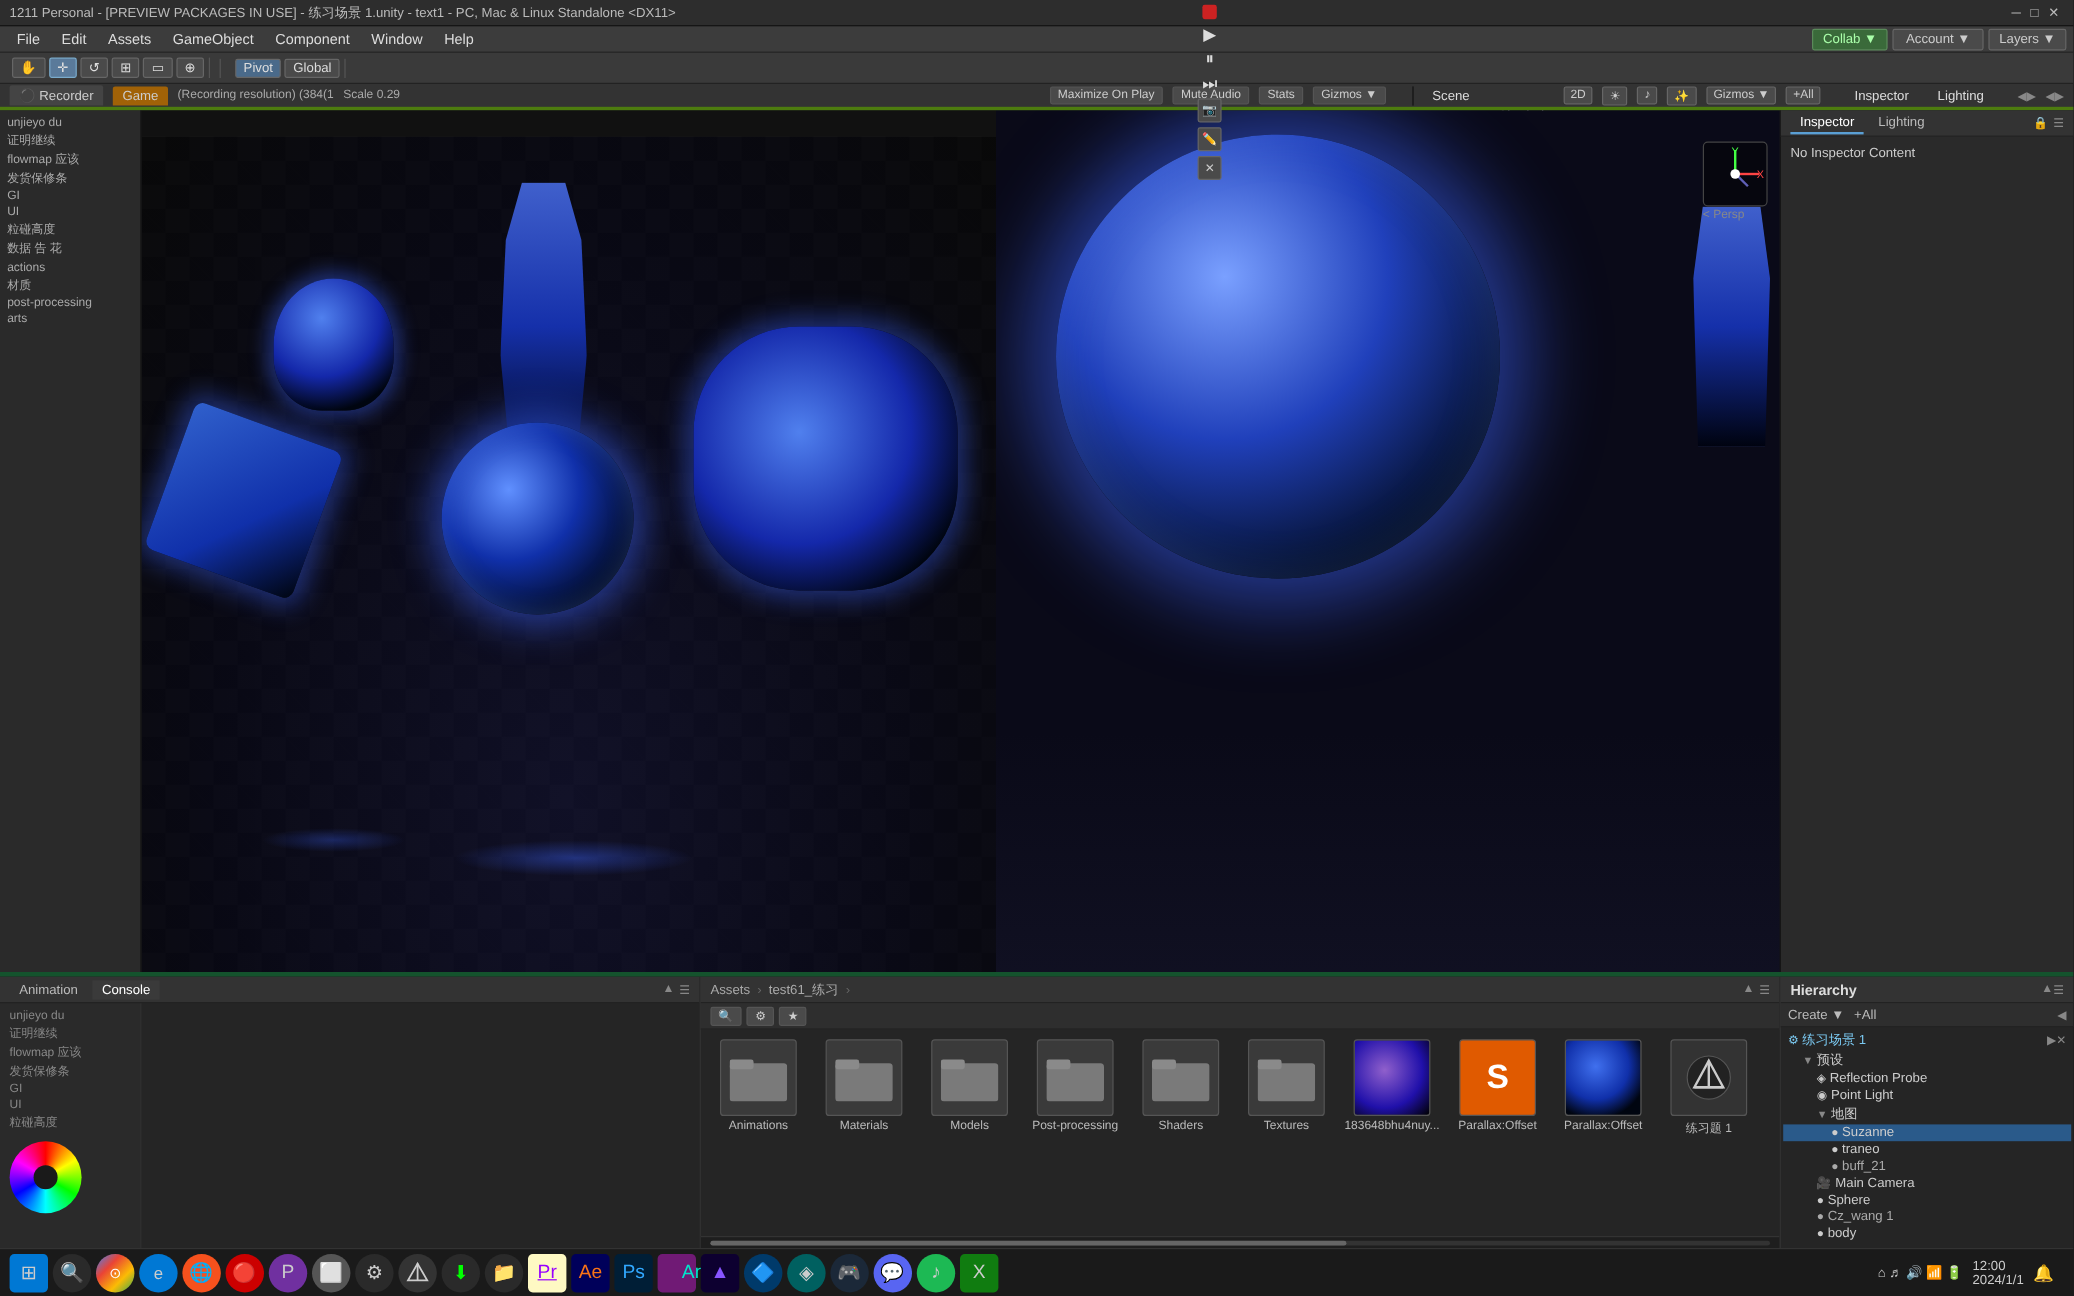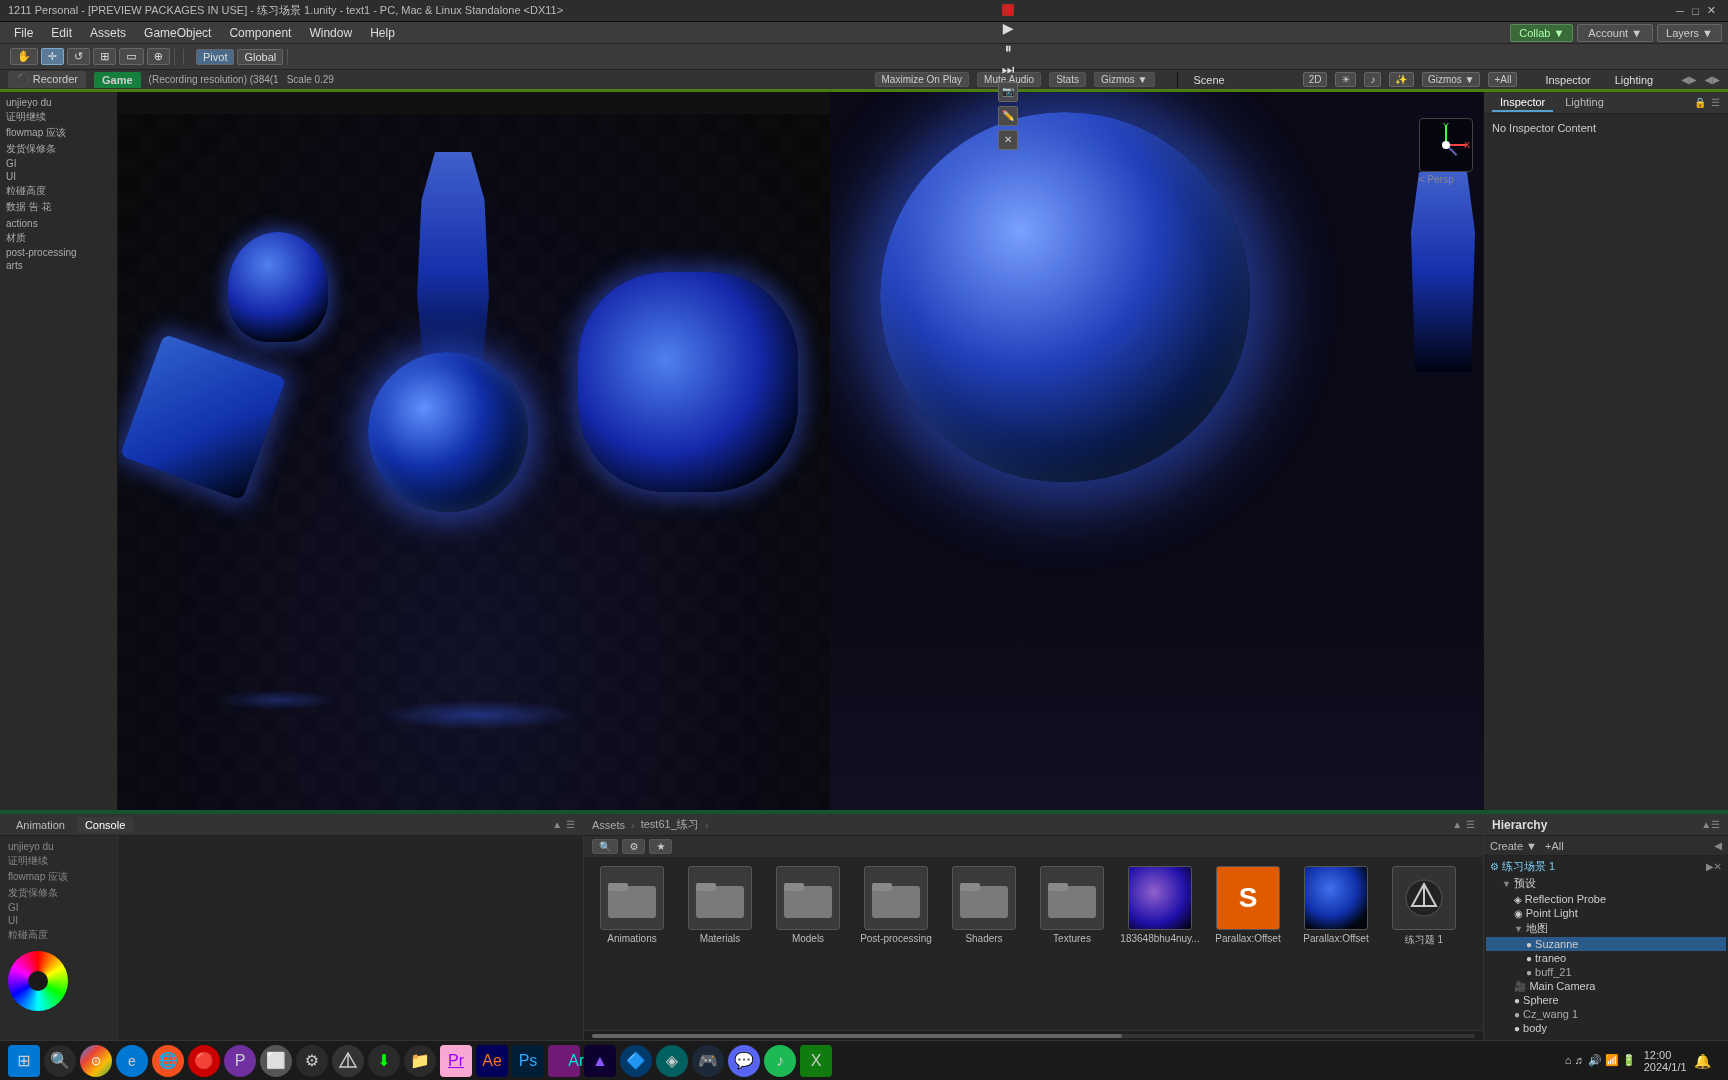"Game" .record-tab.active { background: #15803d -> #a16207; font-weight: bold -> none }
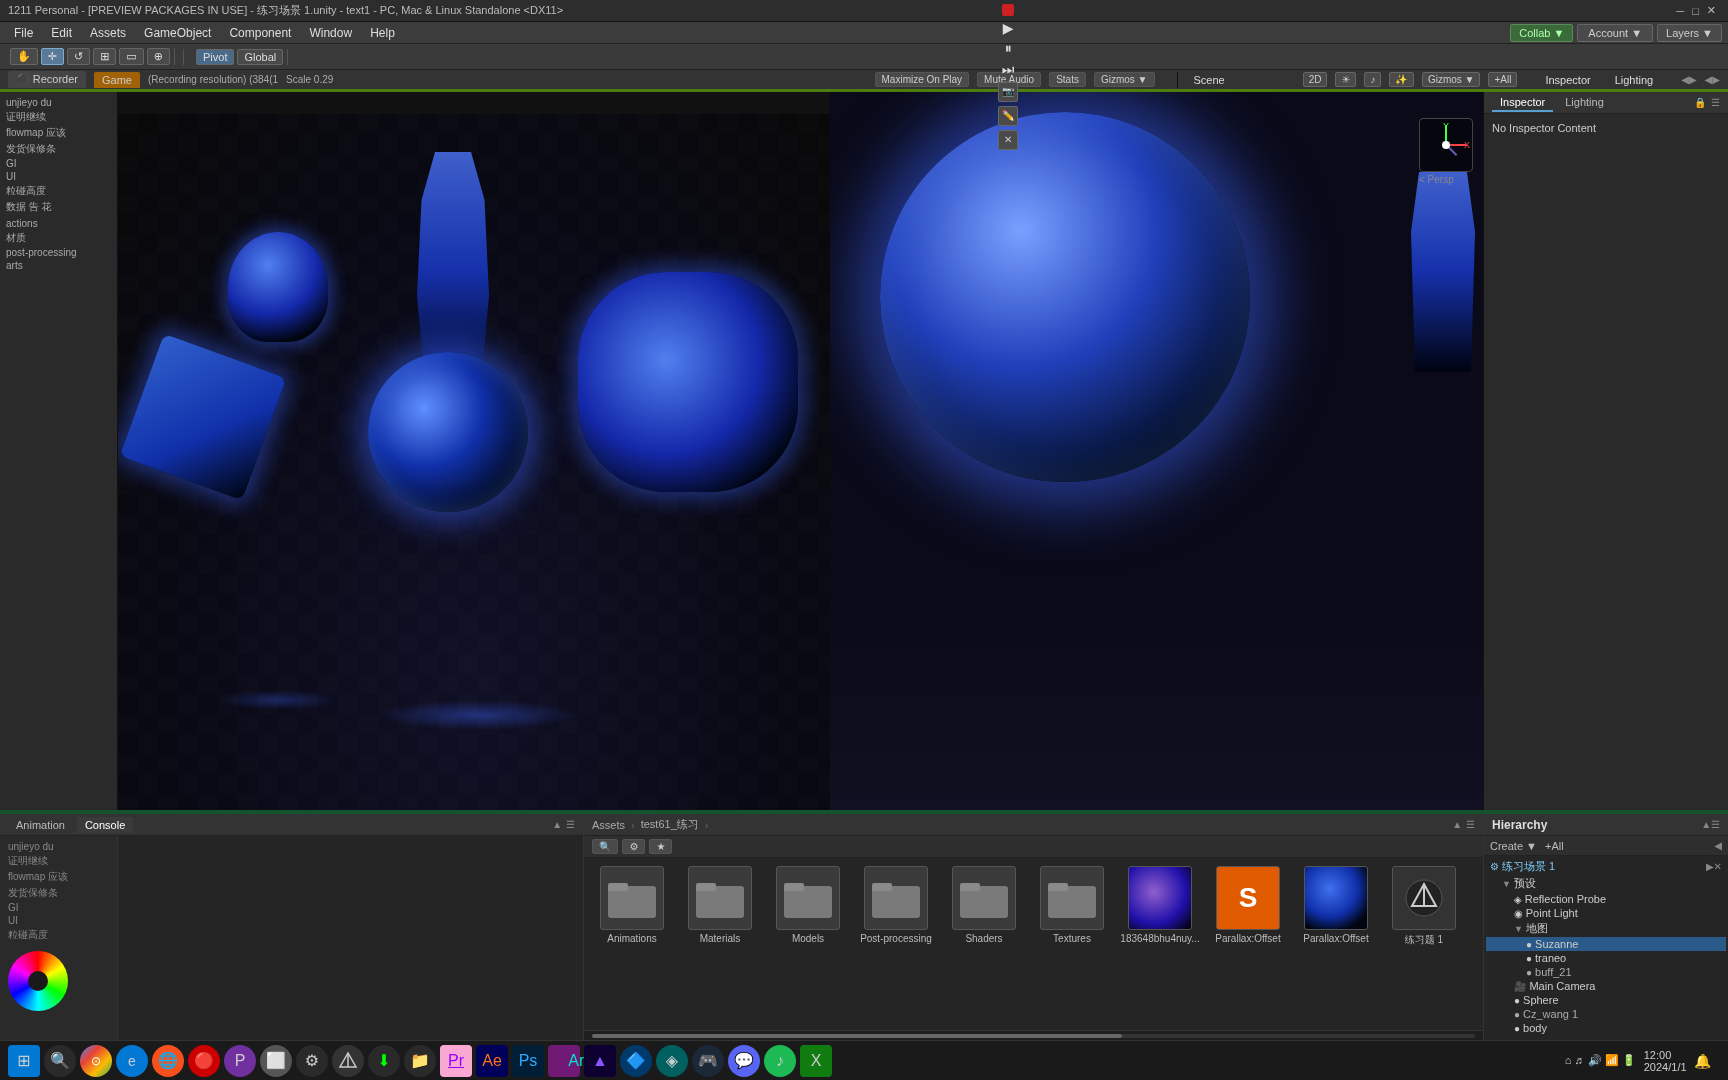"Pr" div.taskbar-icon { background: #f9a8d4 -> #fef9c3 }
